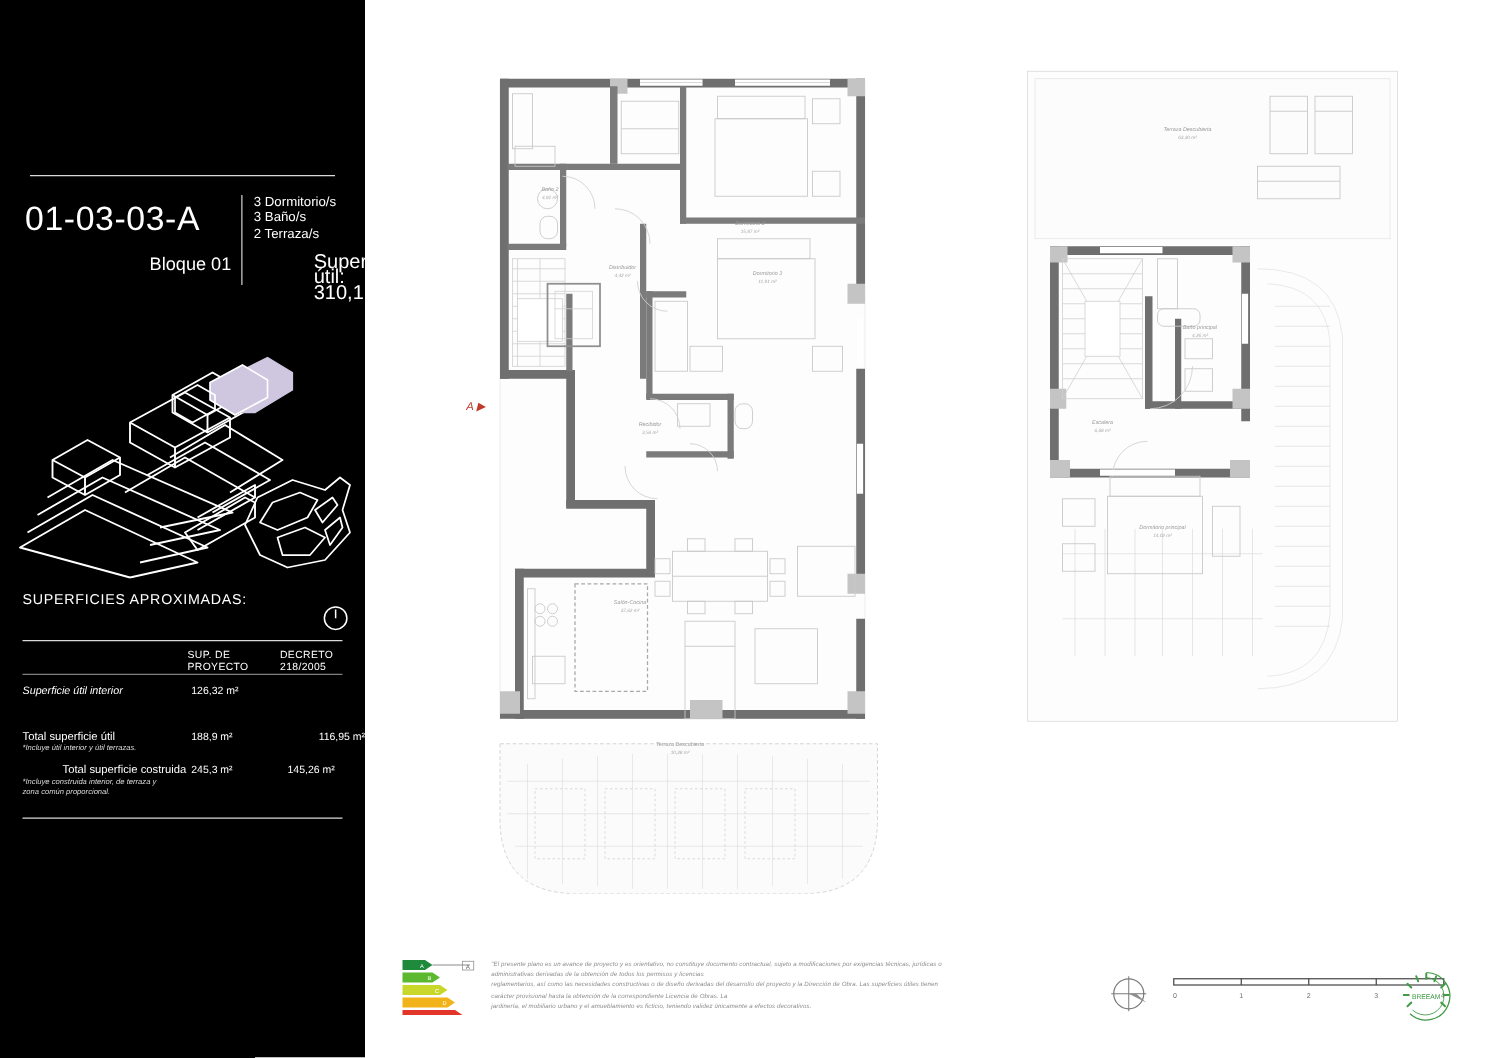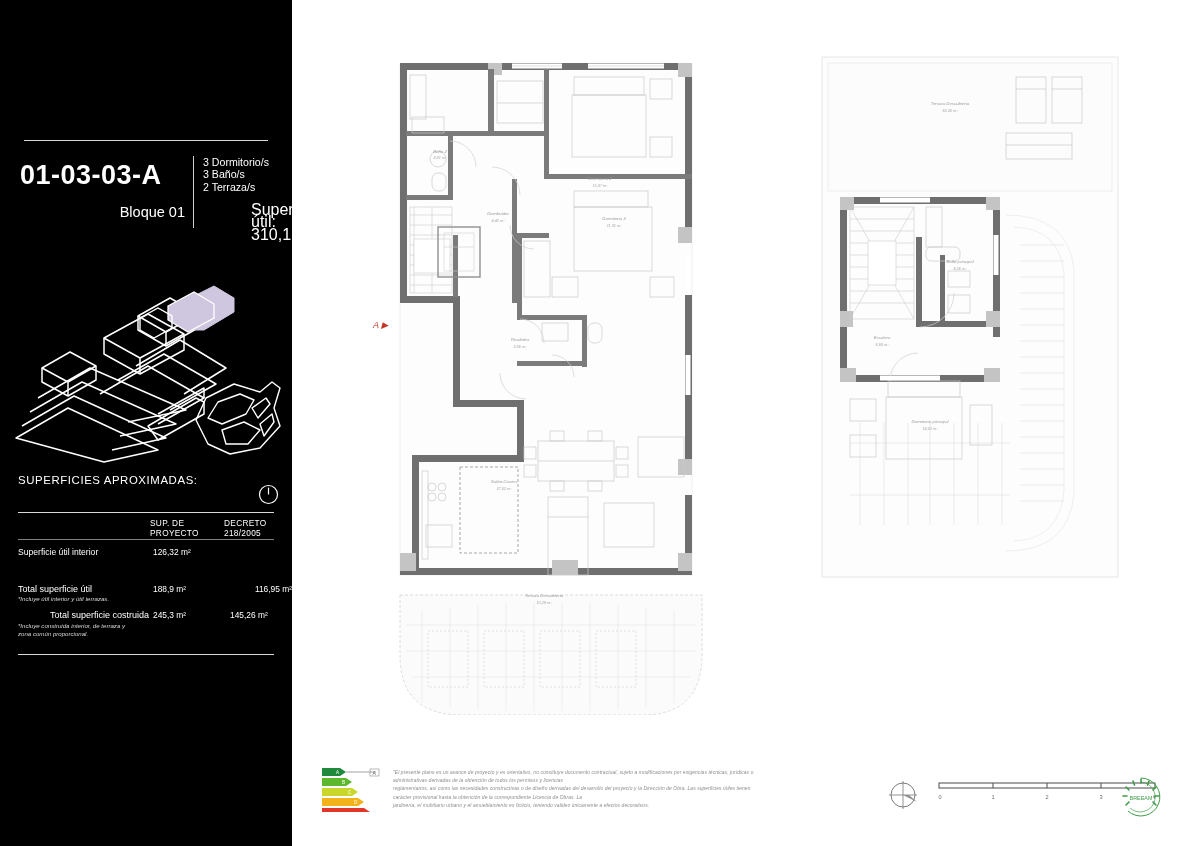"01-03-03-A" .unit-code { font-weight: 700 -> 400 }
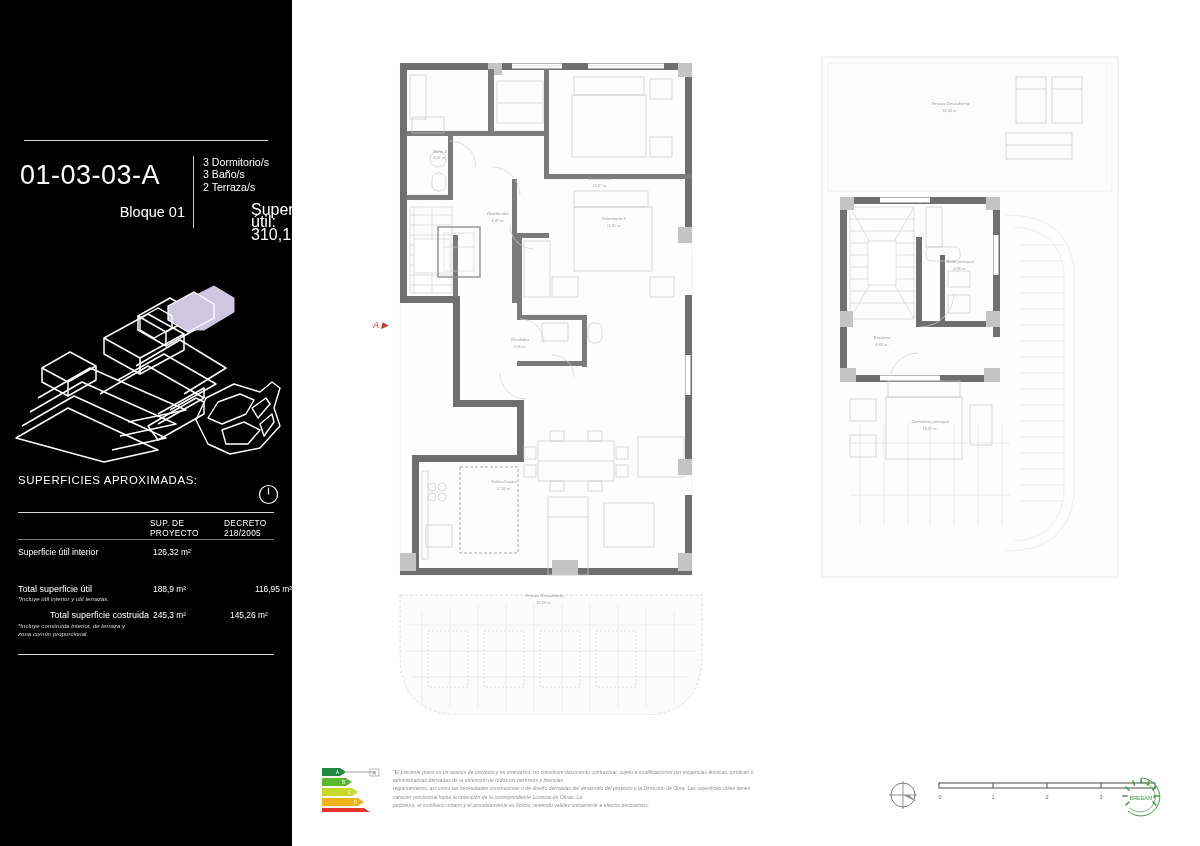"Superficie útil interior" div.c-label { font-style: none -> italic }
